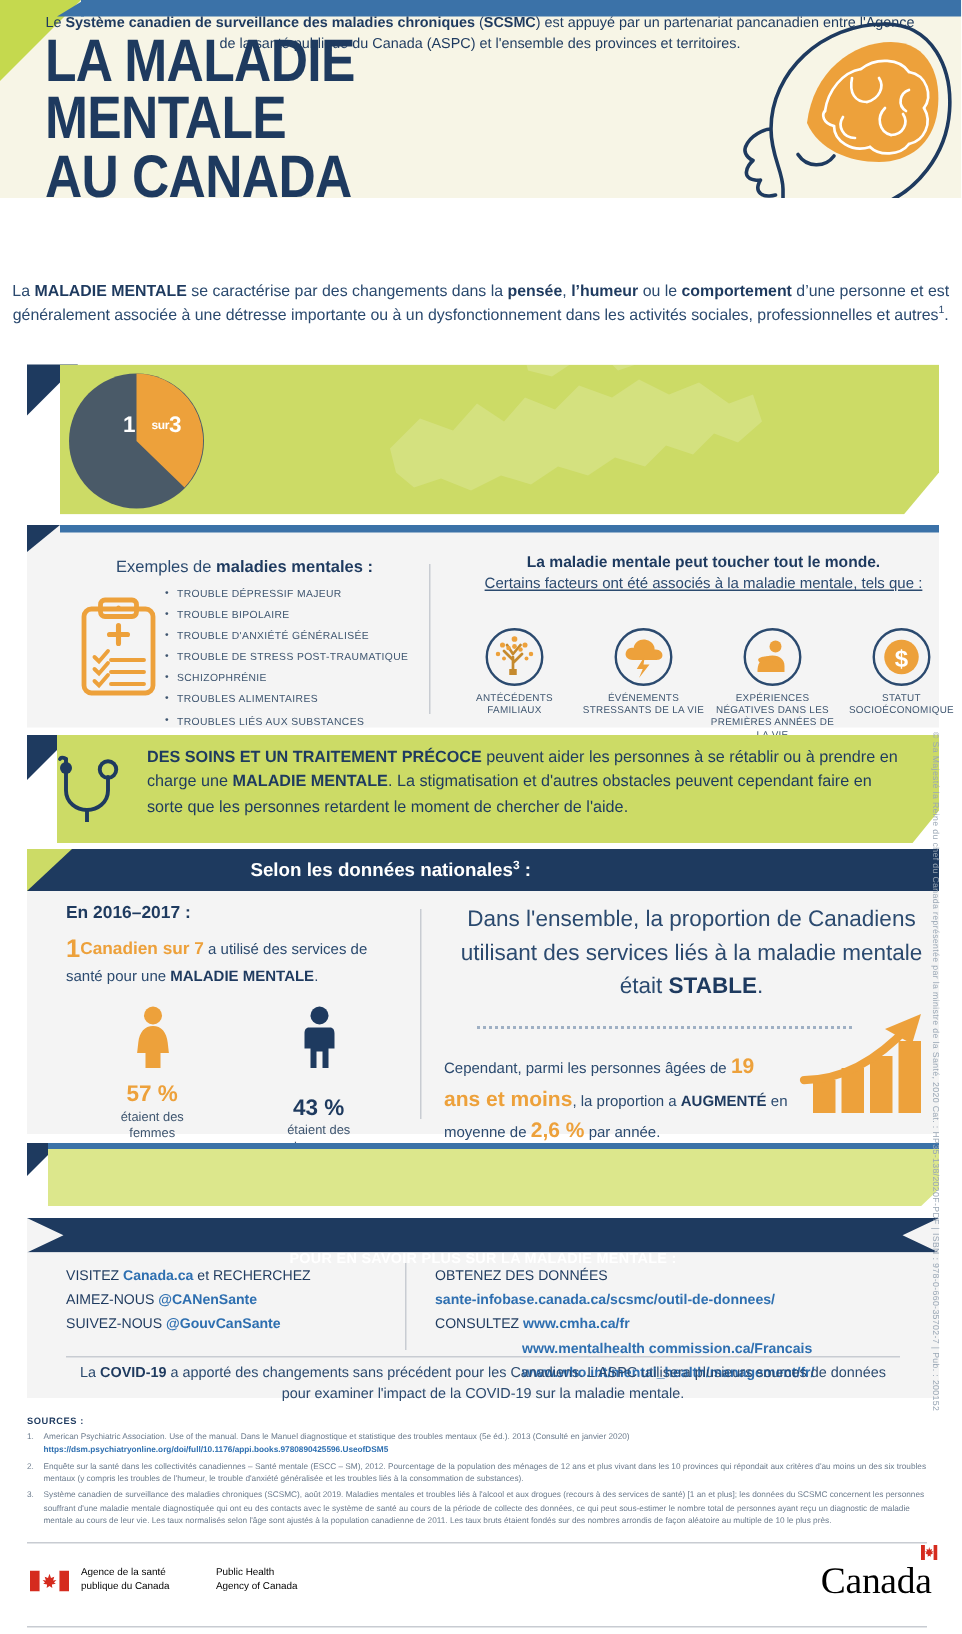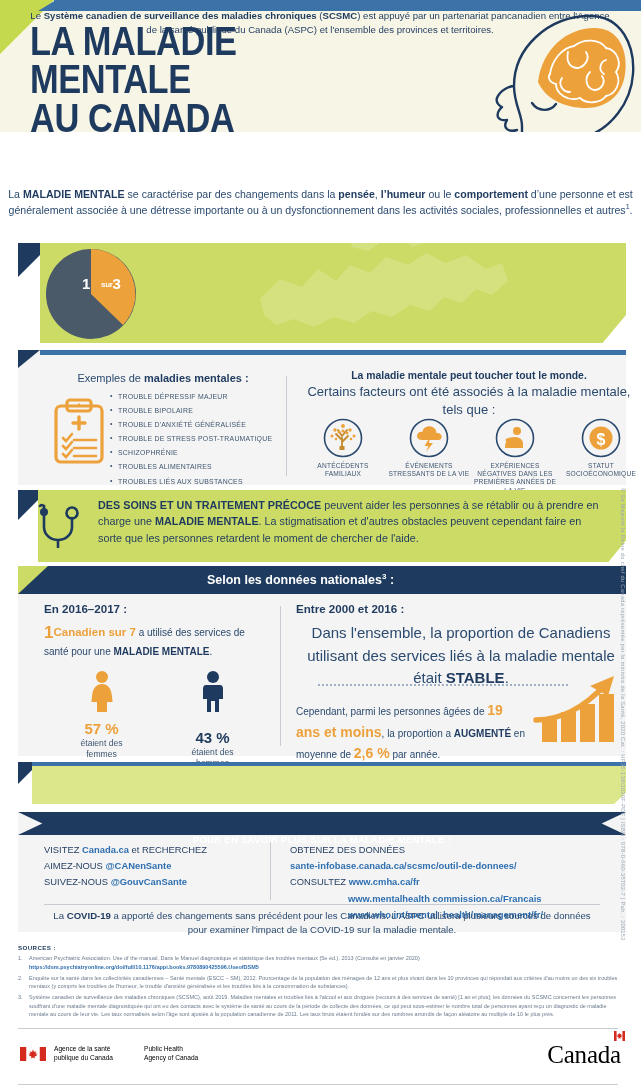"Certains facteurs ont été associés" .fac-sub { font-size: 13px -> 10px; text-decoration: none -> underline }
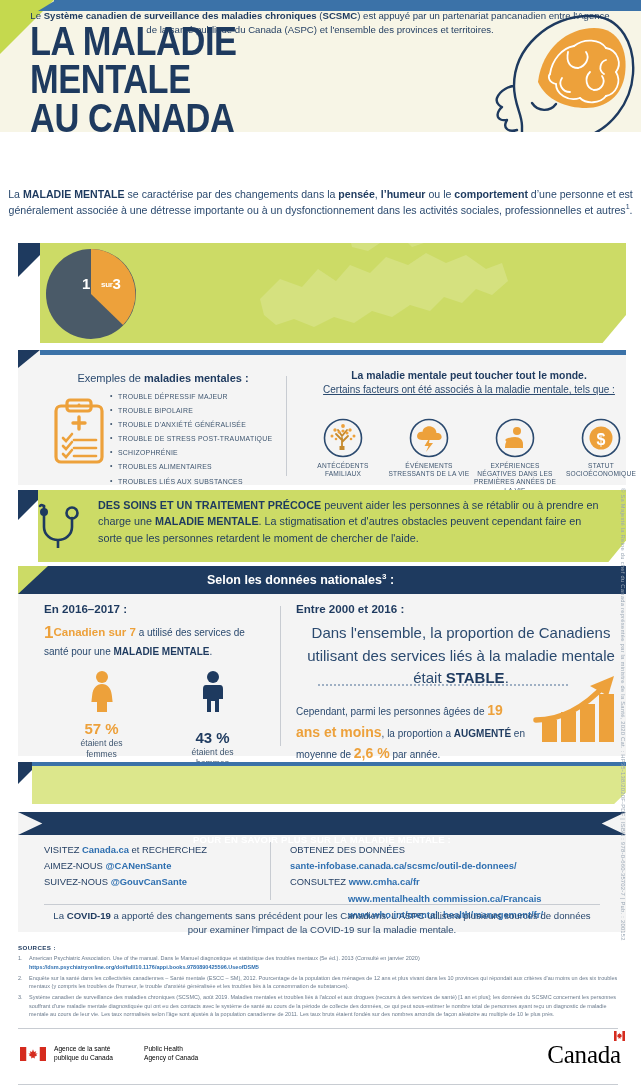"Selon les données nationales3 :" .sec4 .hdrtxt { margin-left: 40px -> none }
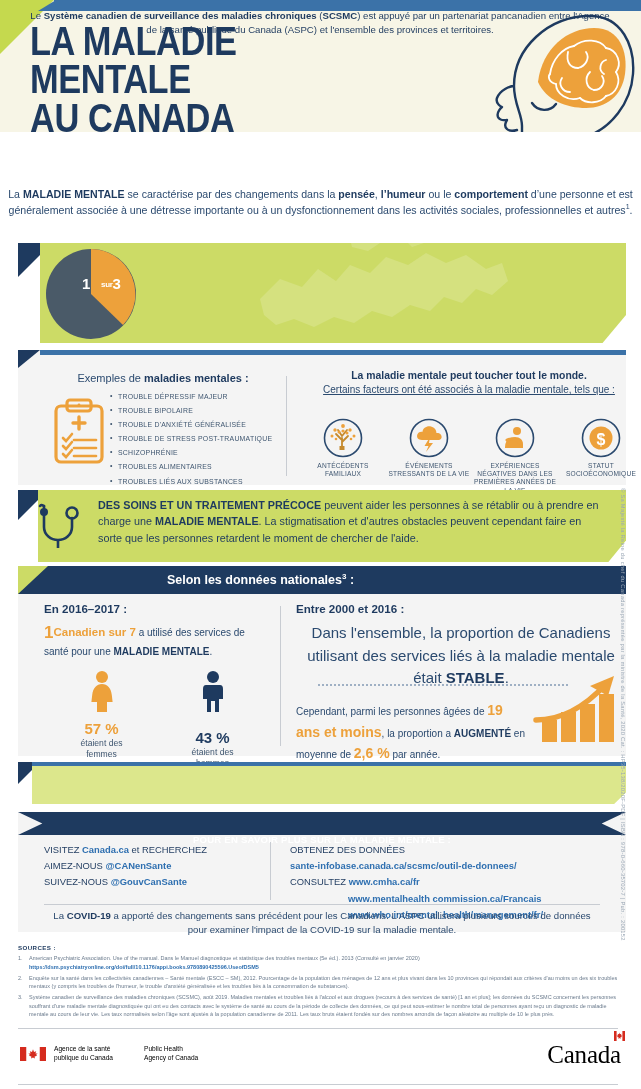"Entre 2000 et 2016 :" div.r4-h { html: <div>Entre 2000 et 2016 :</div> -> none }
